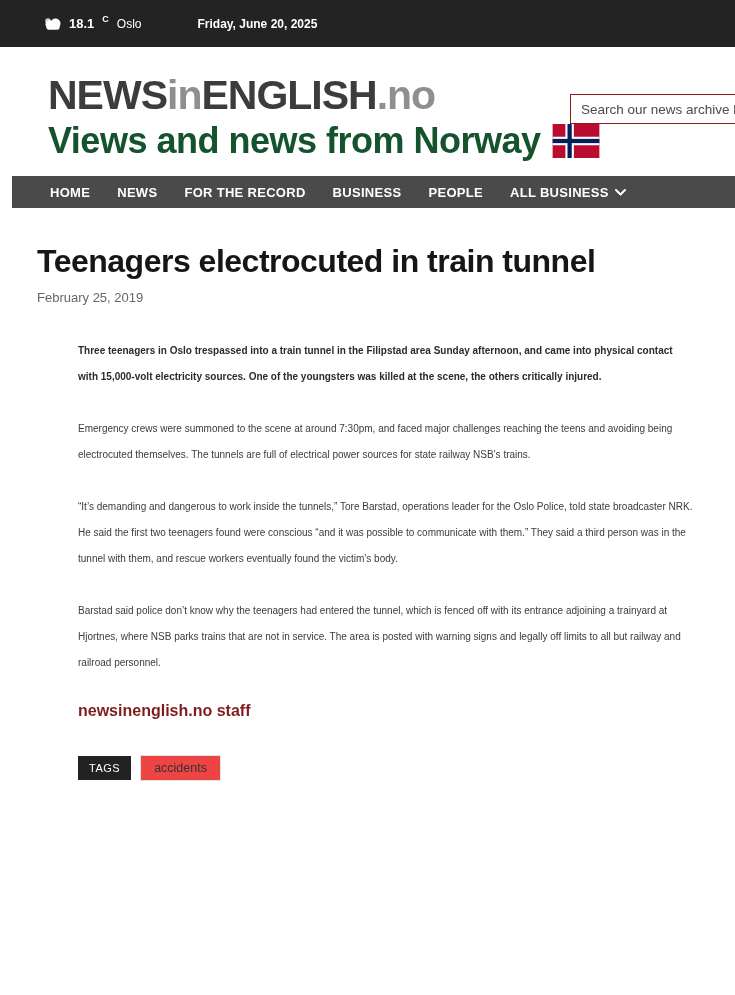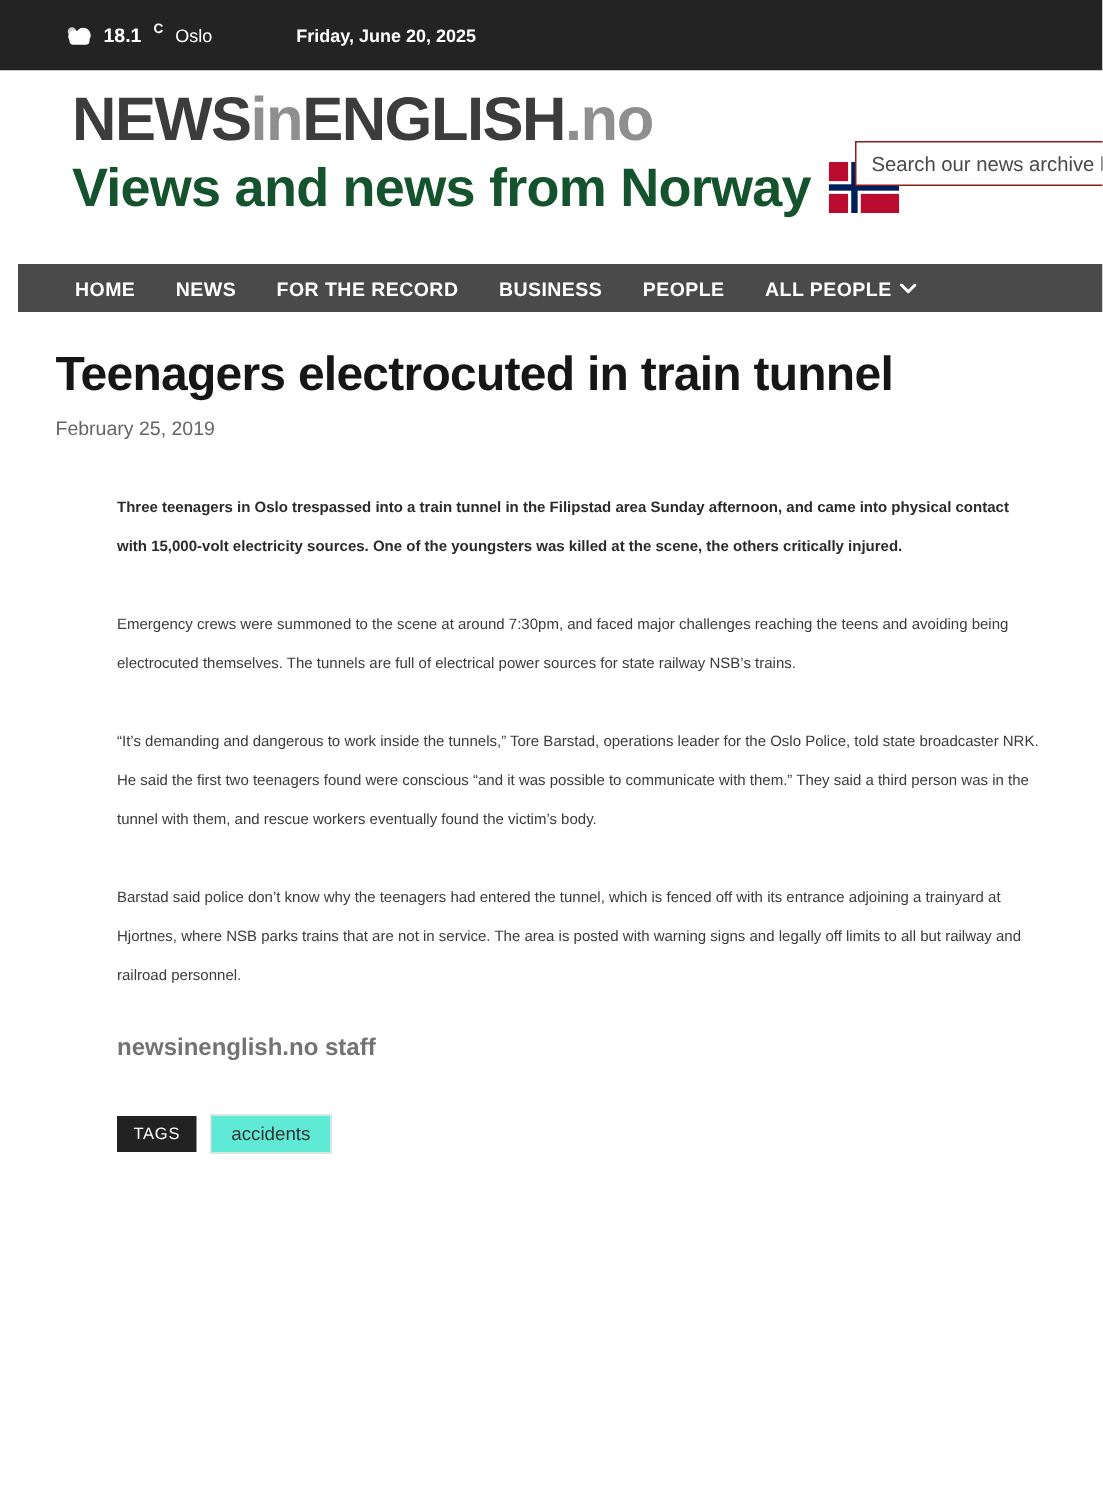"NEWSinENGLISH.no" .logo-block { top: 12px -> 28px }
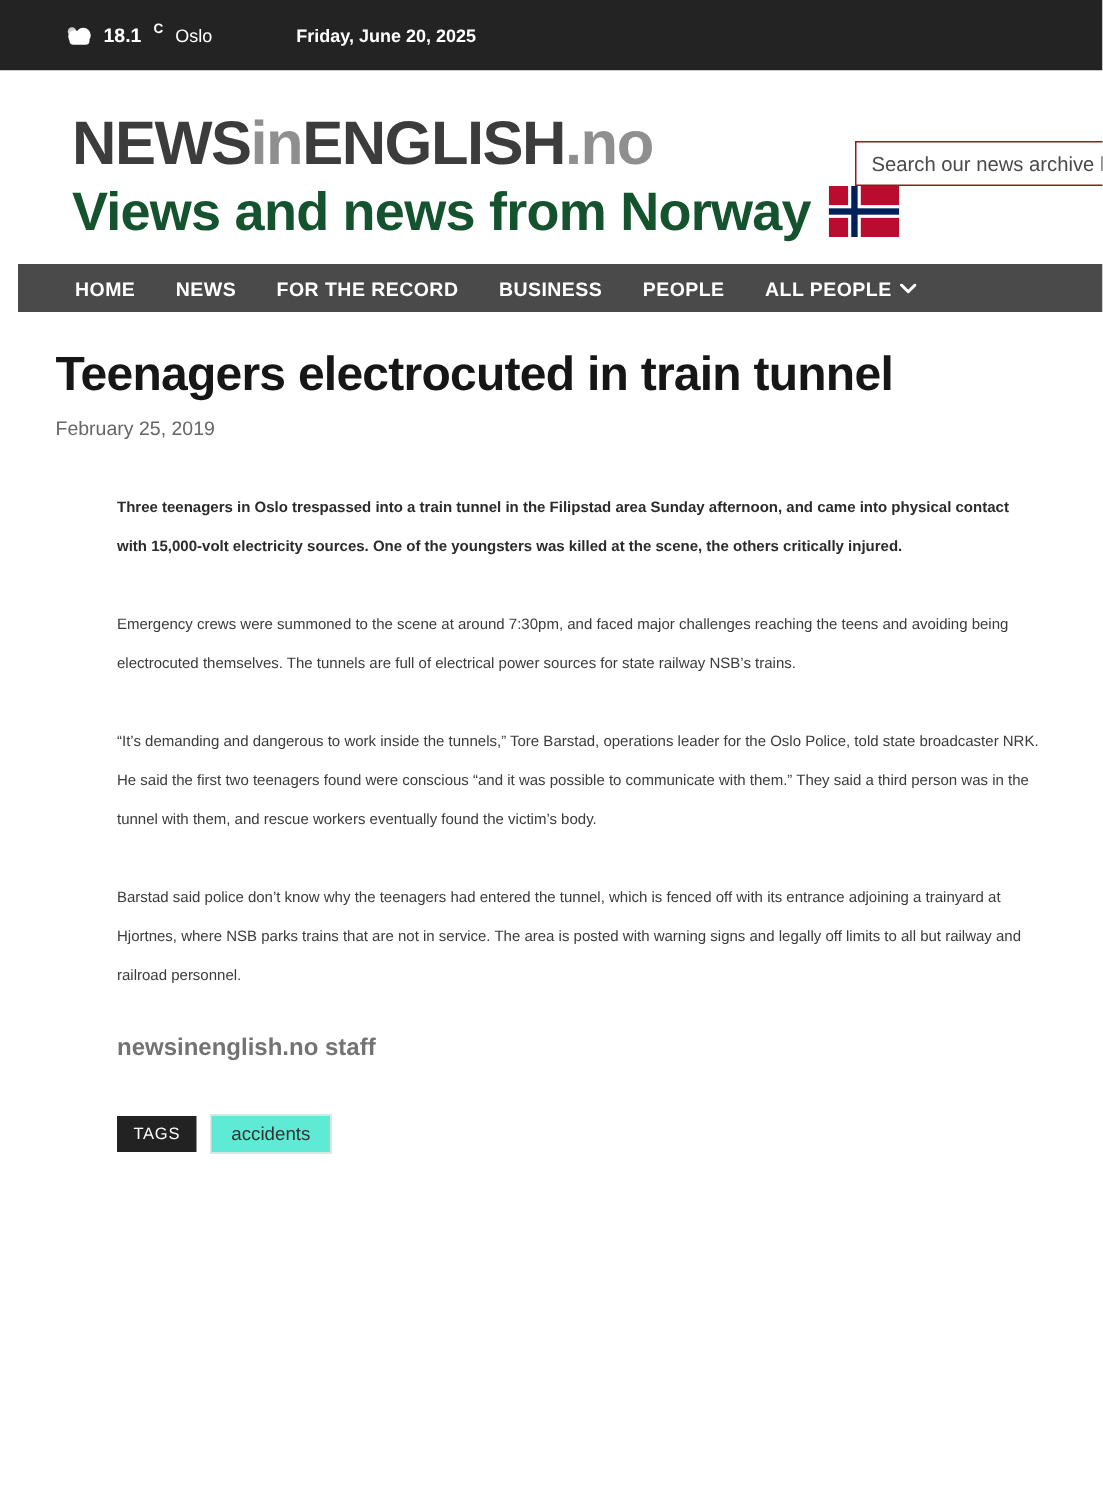"ALL PEOPLE" span { text: PEOPLE -> BUSINESS }
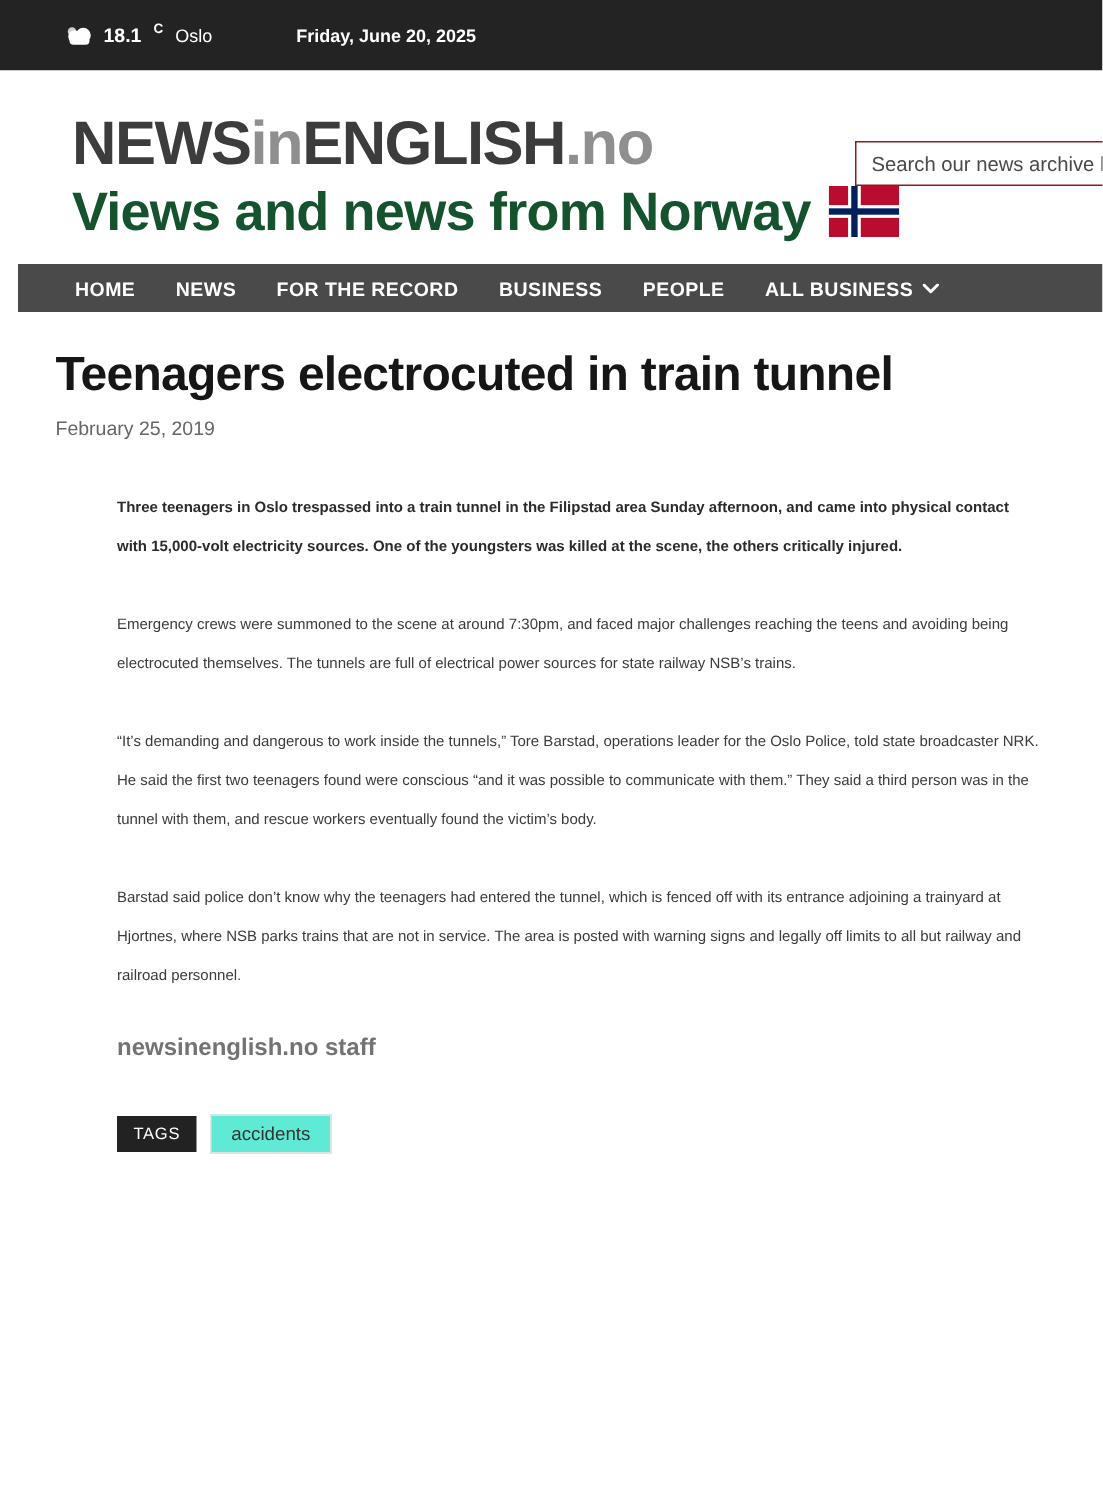"Teenagers electrocuted in train tunnel" .article { padding-top: 23px -> 35px }
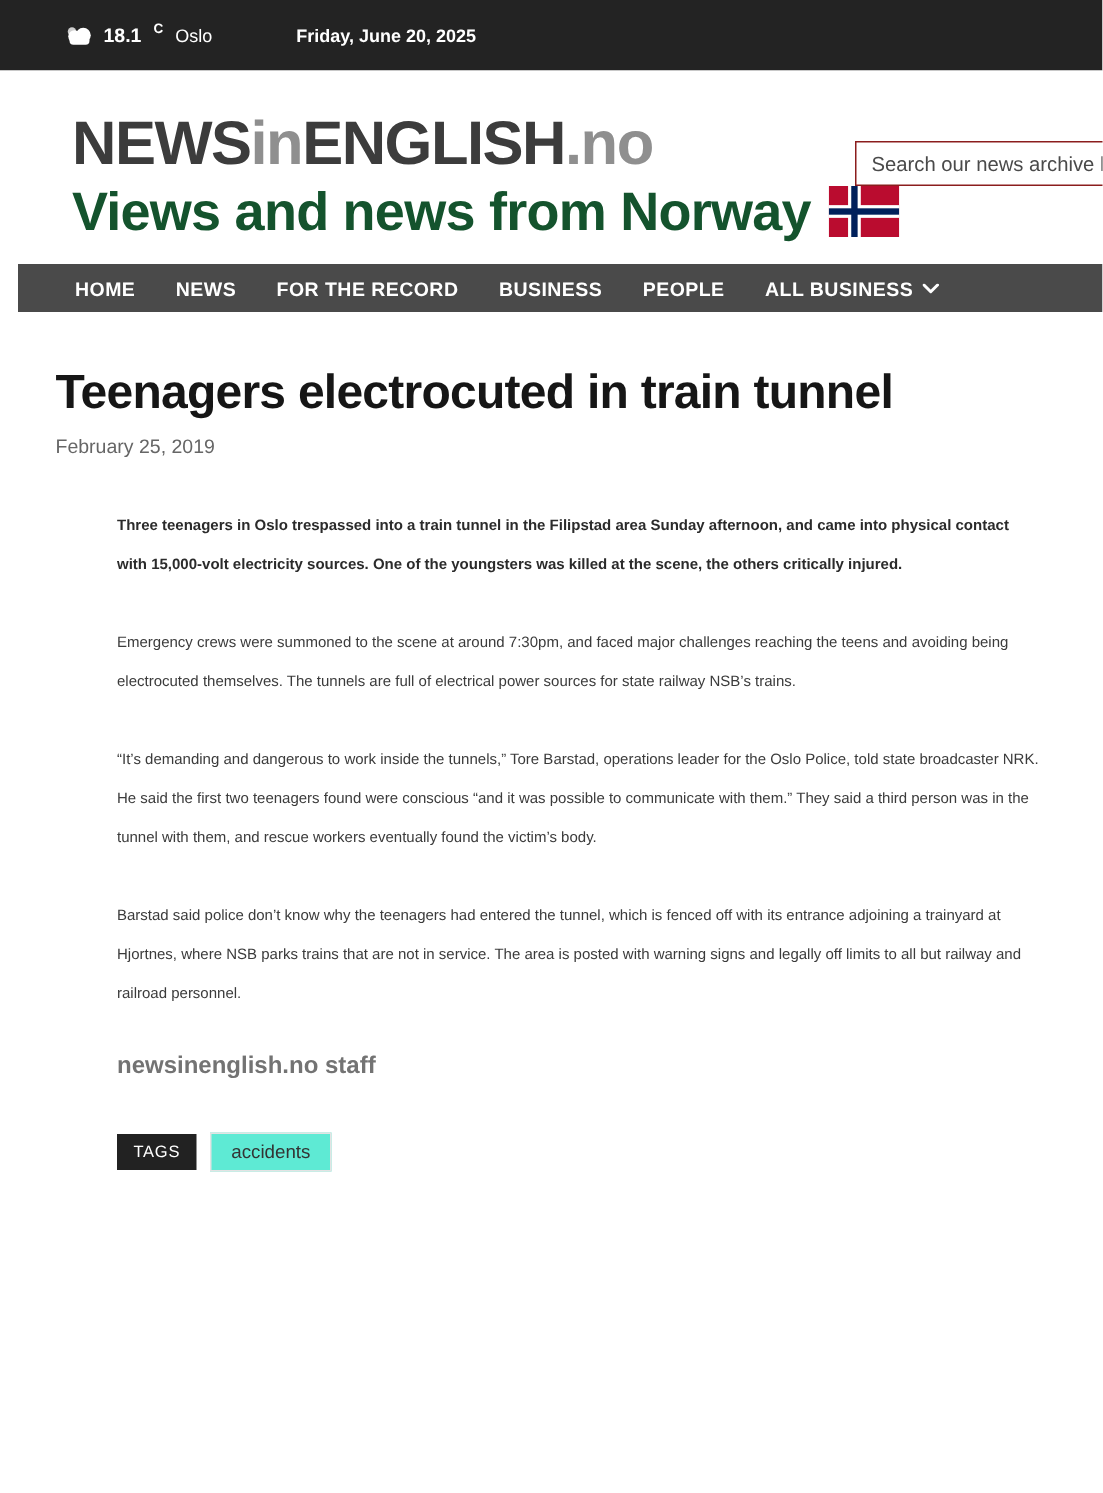"newsinenglish.no staff" .byline { color: #737373 -> #7f1d1d }
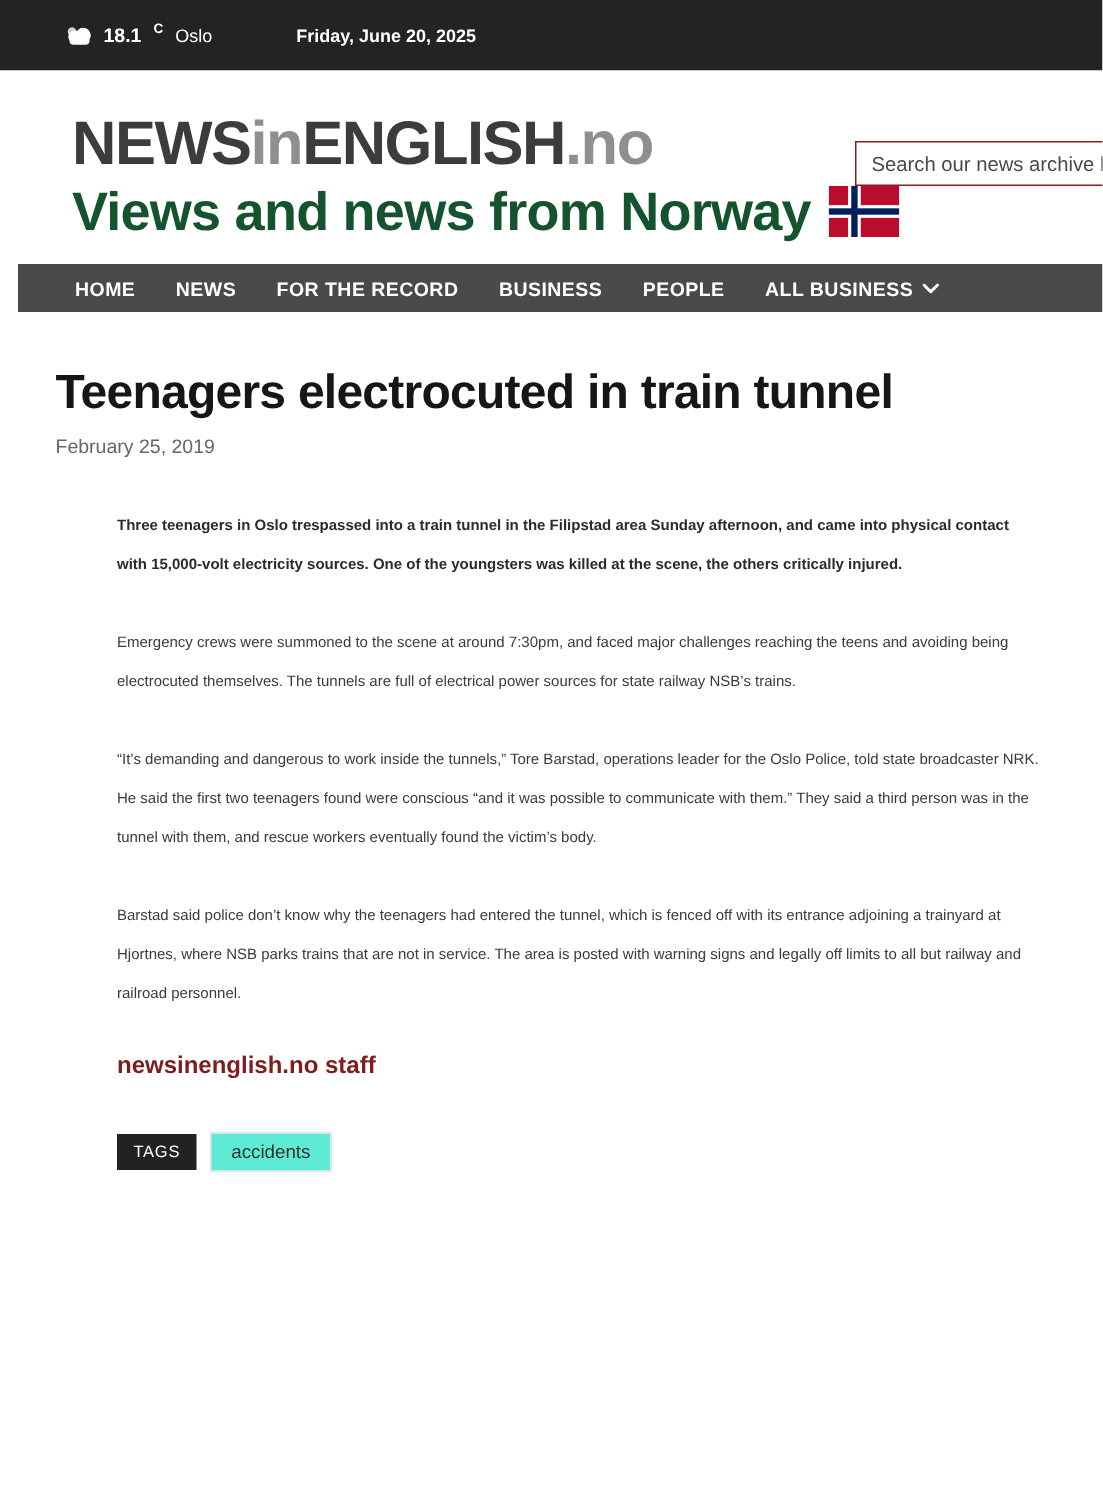"accidents" .tag-item { background: #5eead4 -> #ef4444 }
